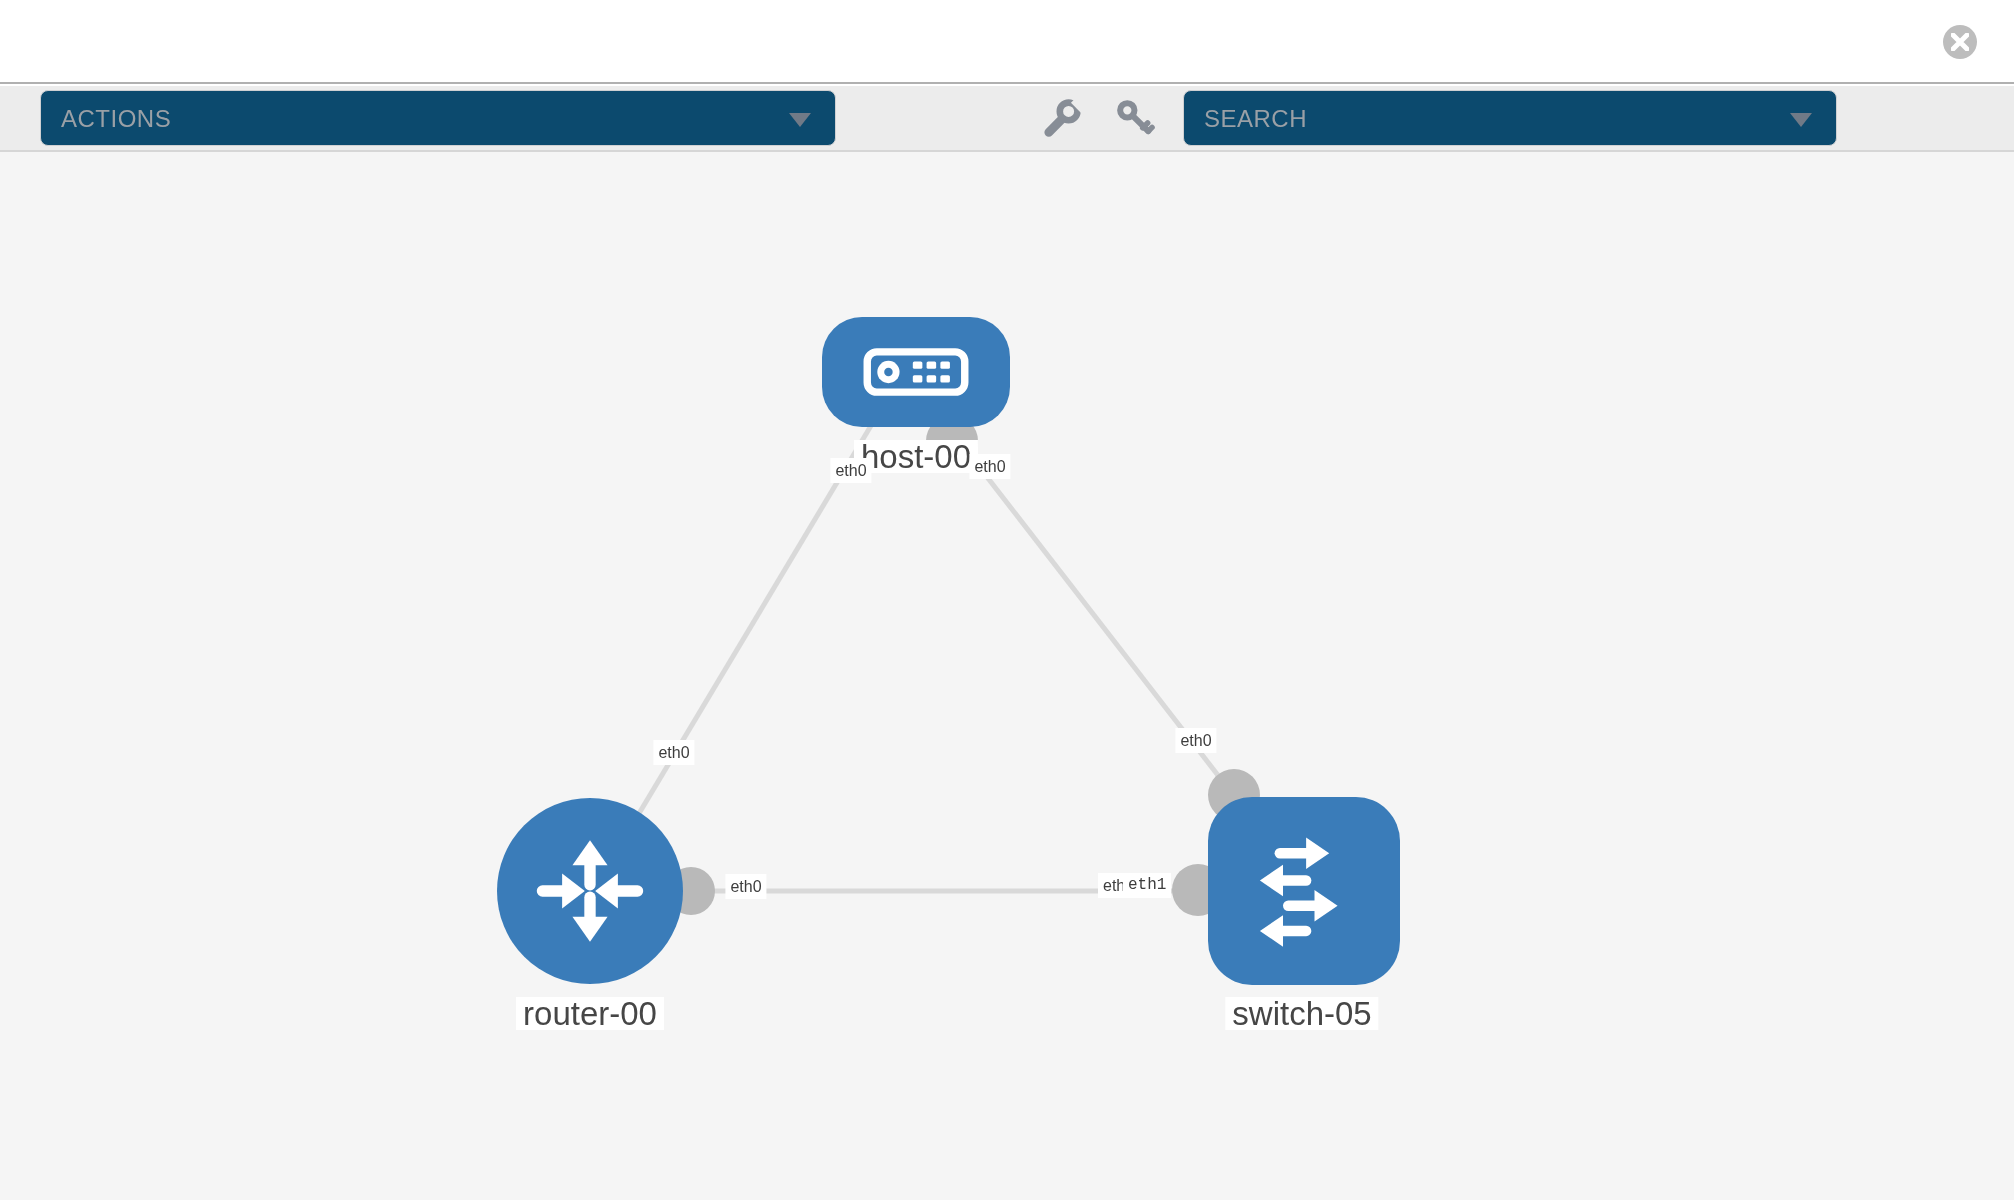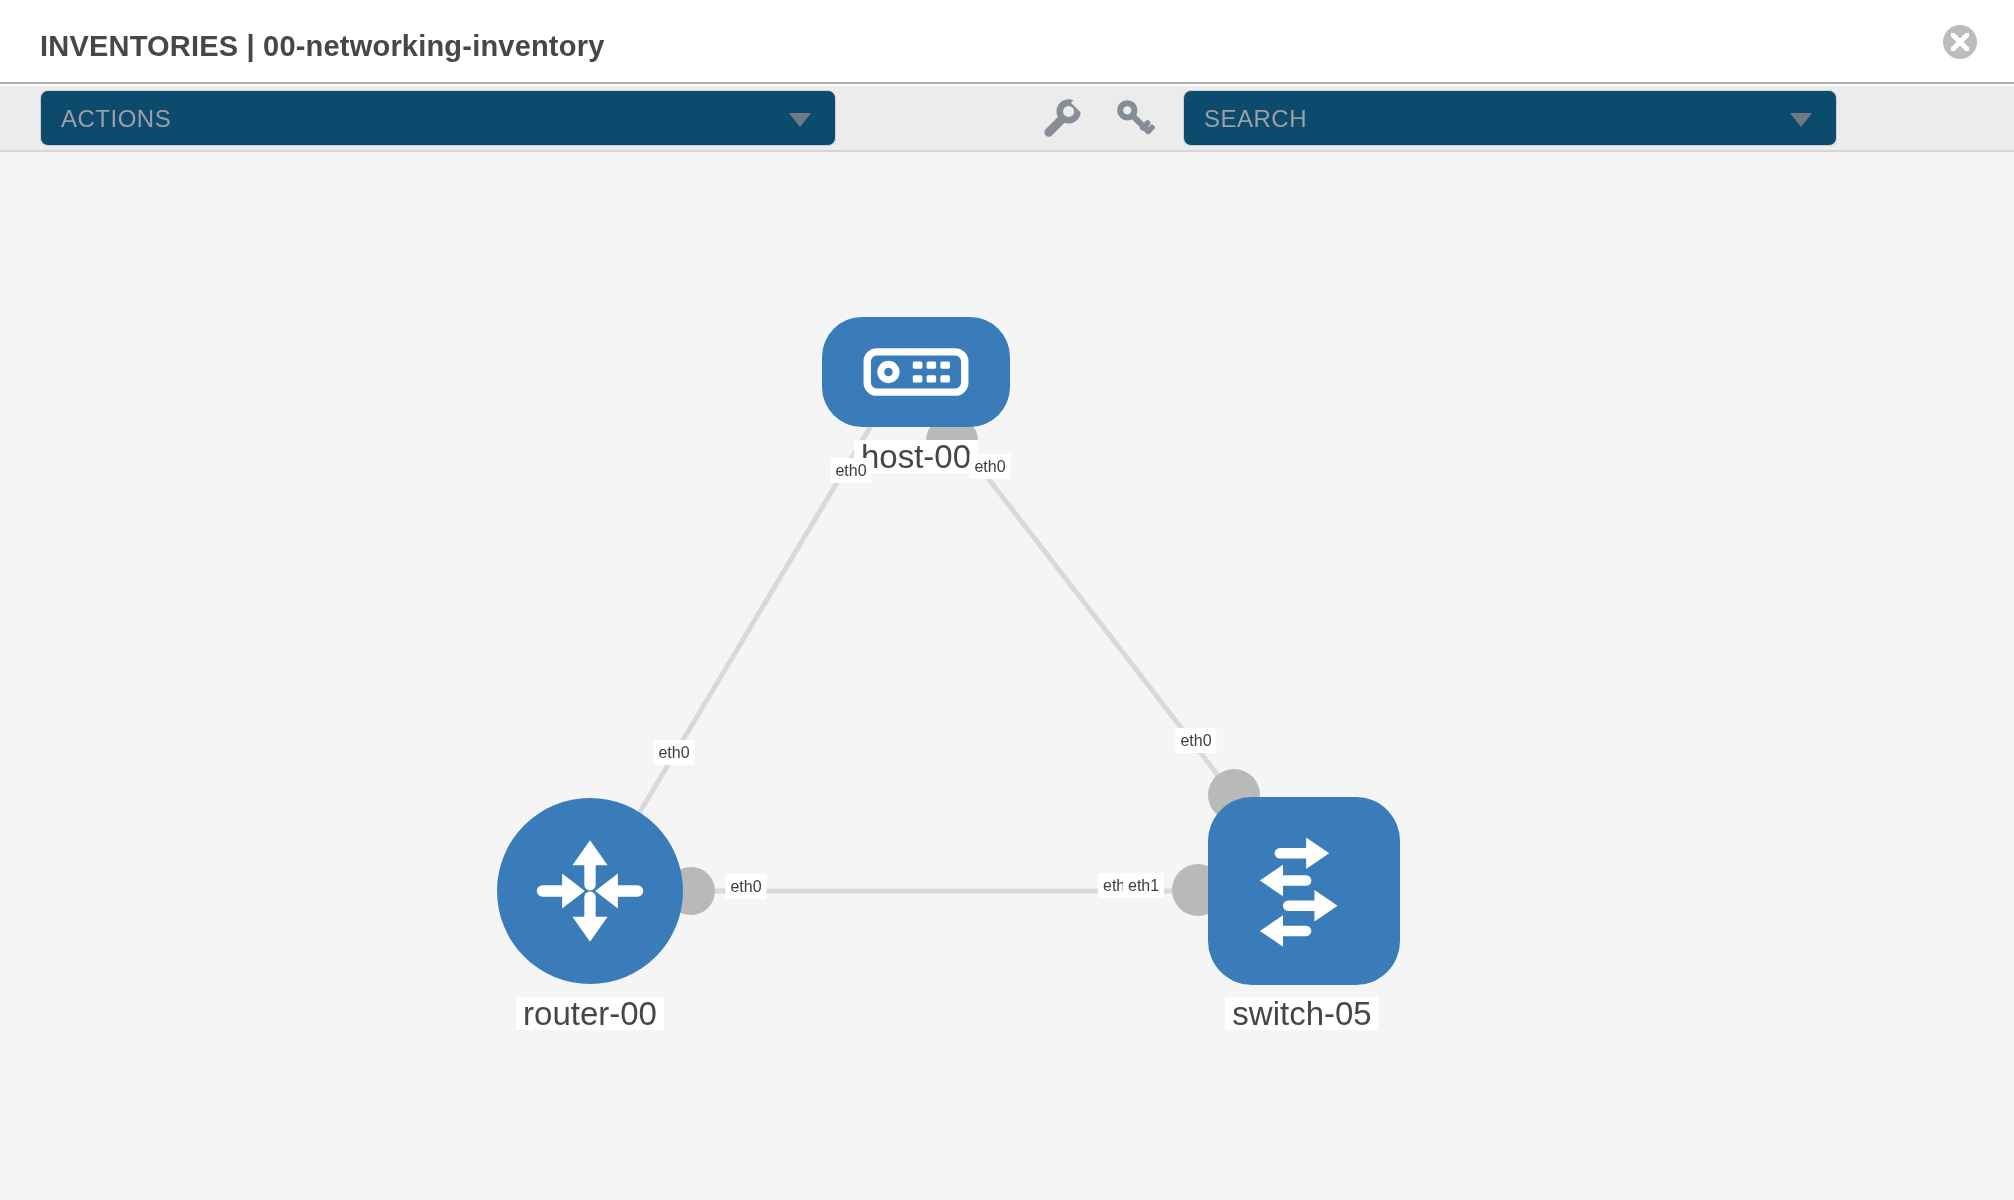"INVENTORIES | 00-networking-inventory" div.hdr-title { html: <div>INVENTORIES | 00-networking-inventory</div> -> none }
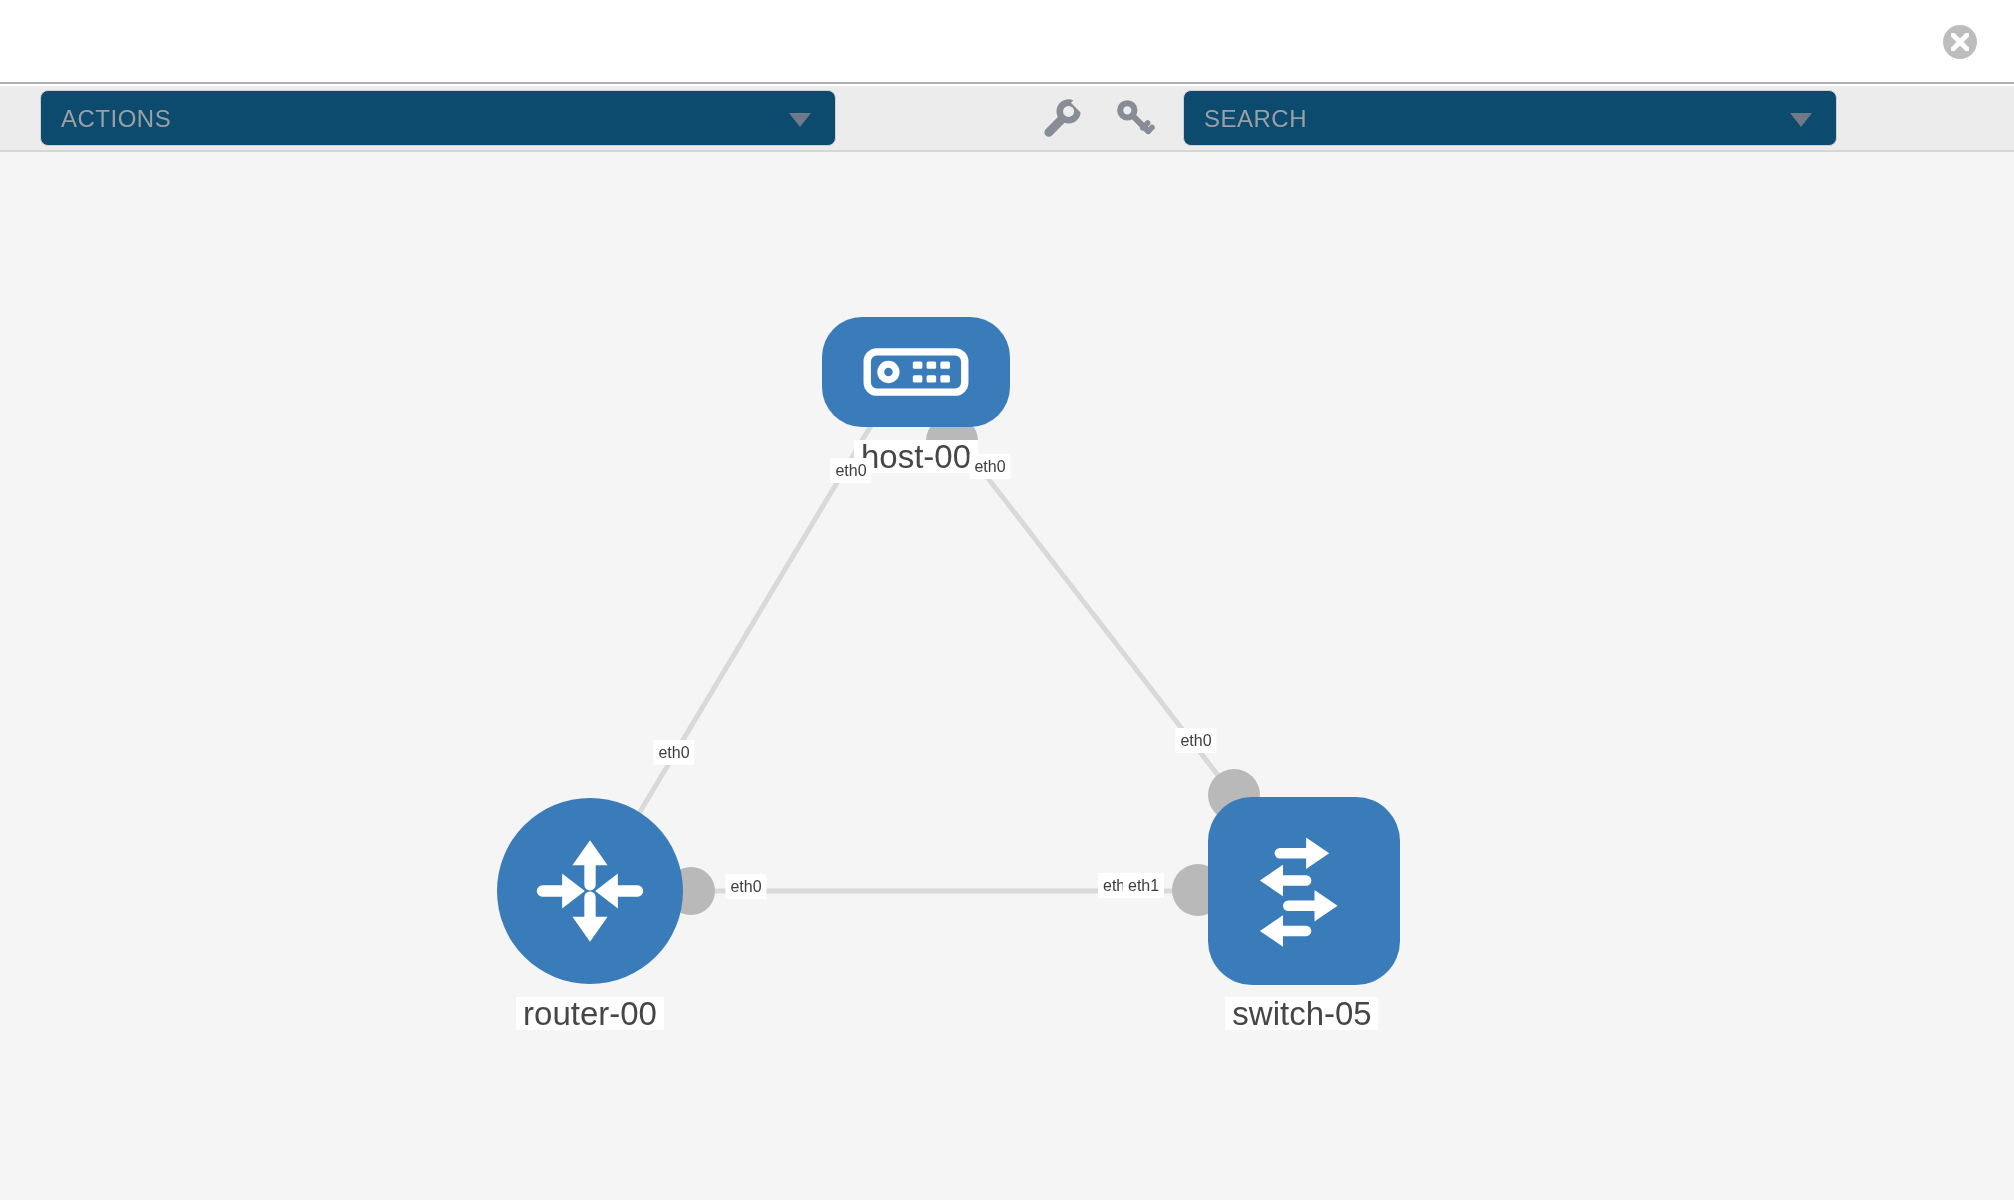"eth1" .if6 { font-family: none -> Liberation Mono, monospace }
